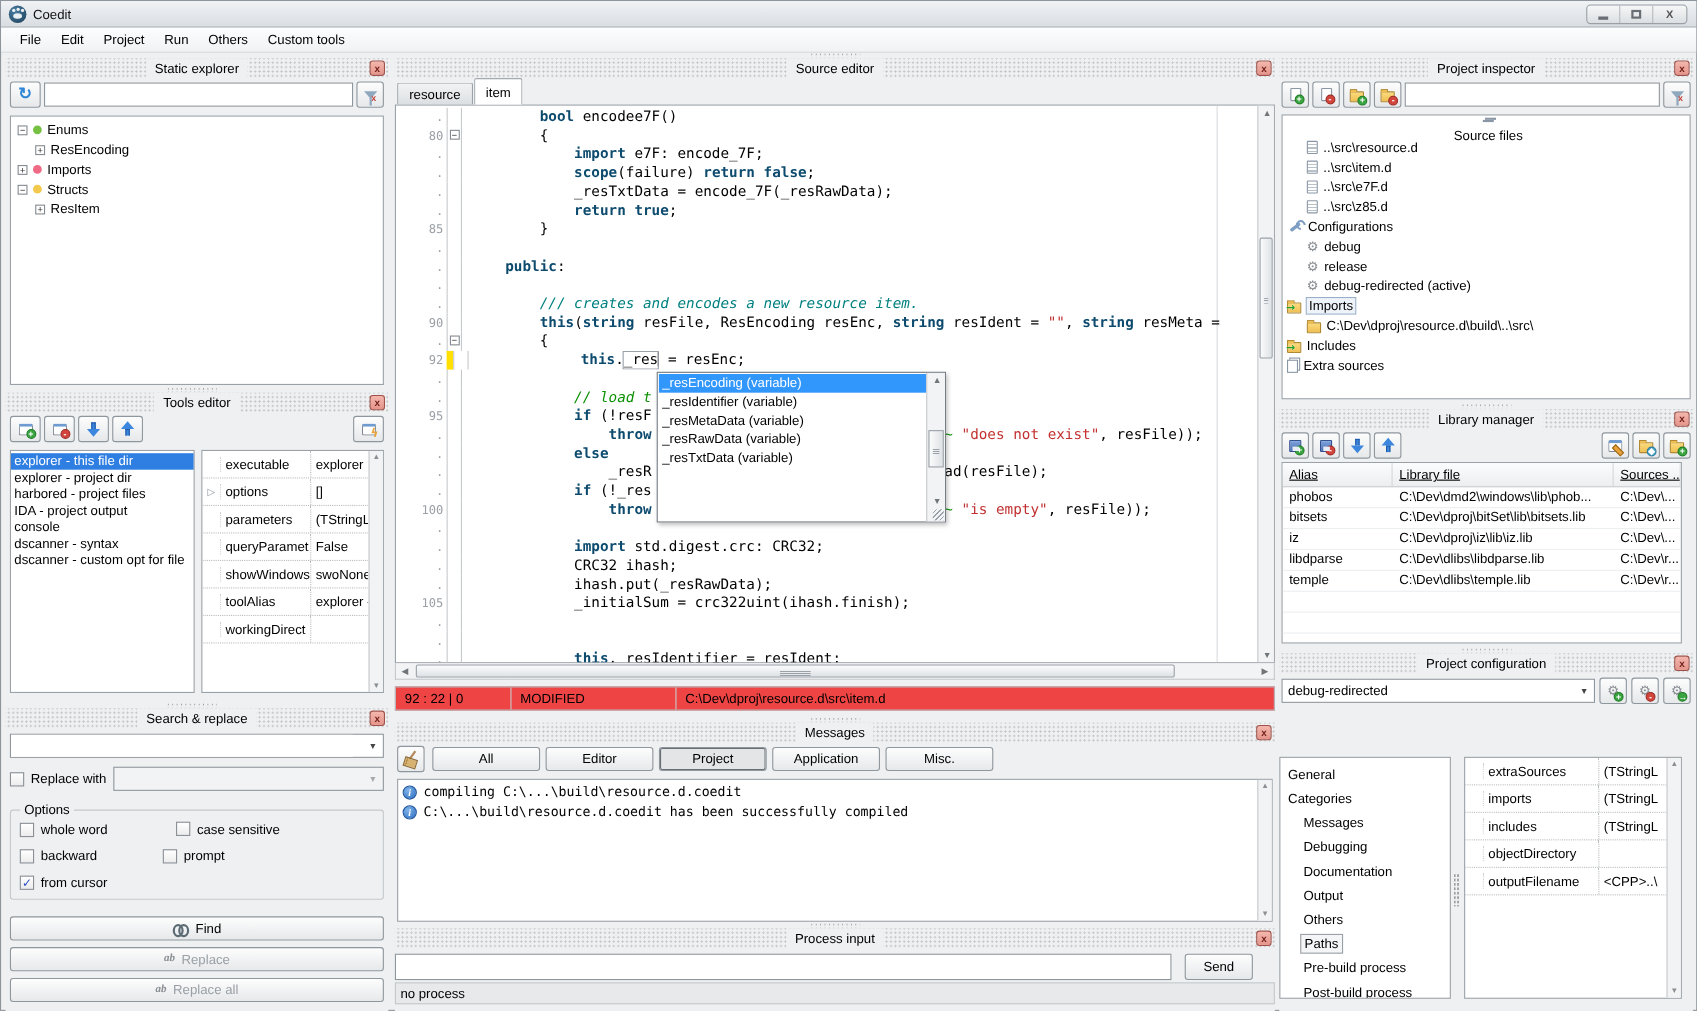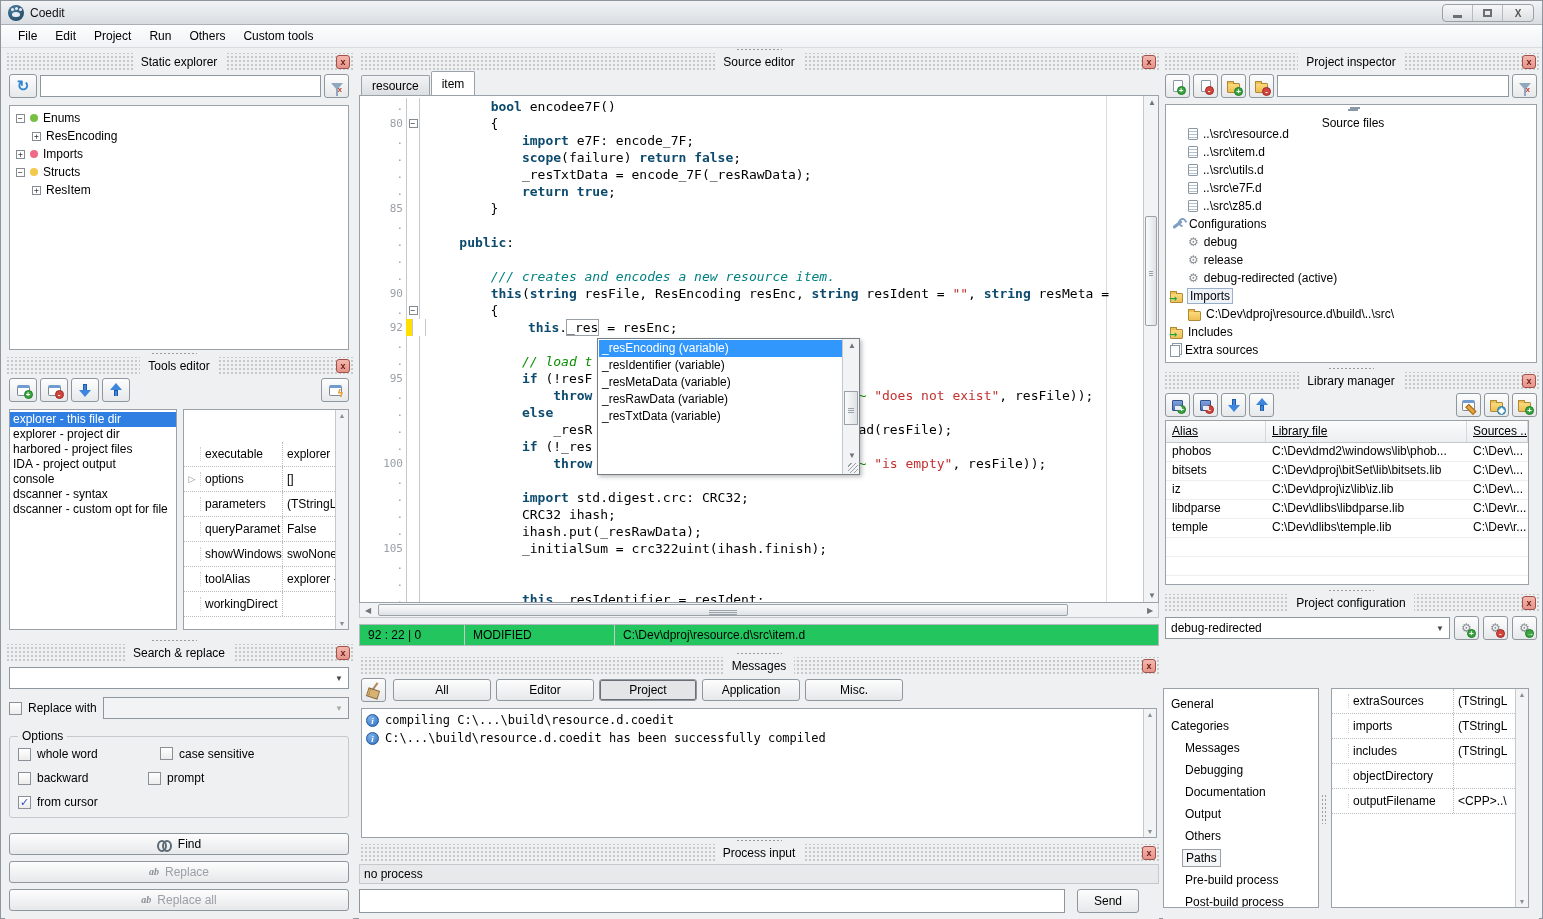"..\src\utils.d" div.trow { html: <div> <span></span> <span>..\src\utils.d</span> </div> -> none }
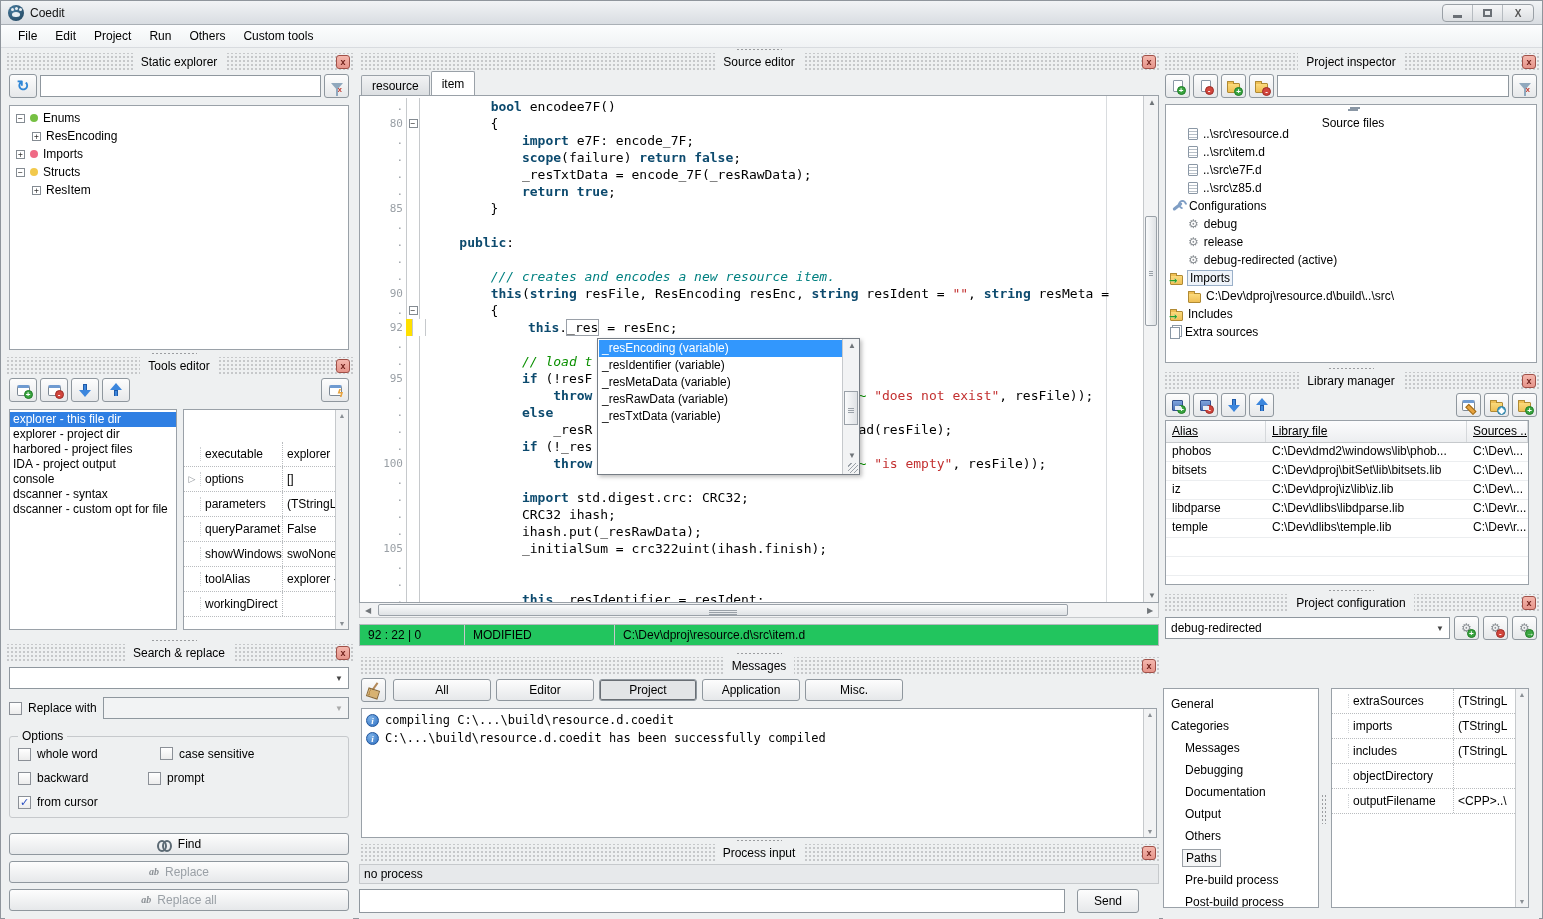"executable" div { margin-top: 32px -> none }
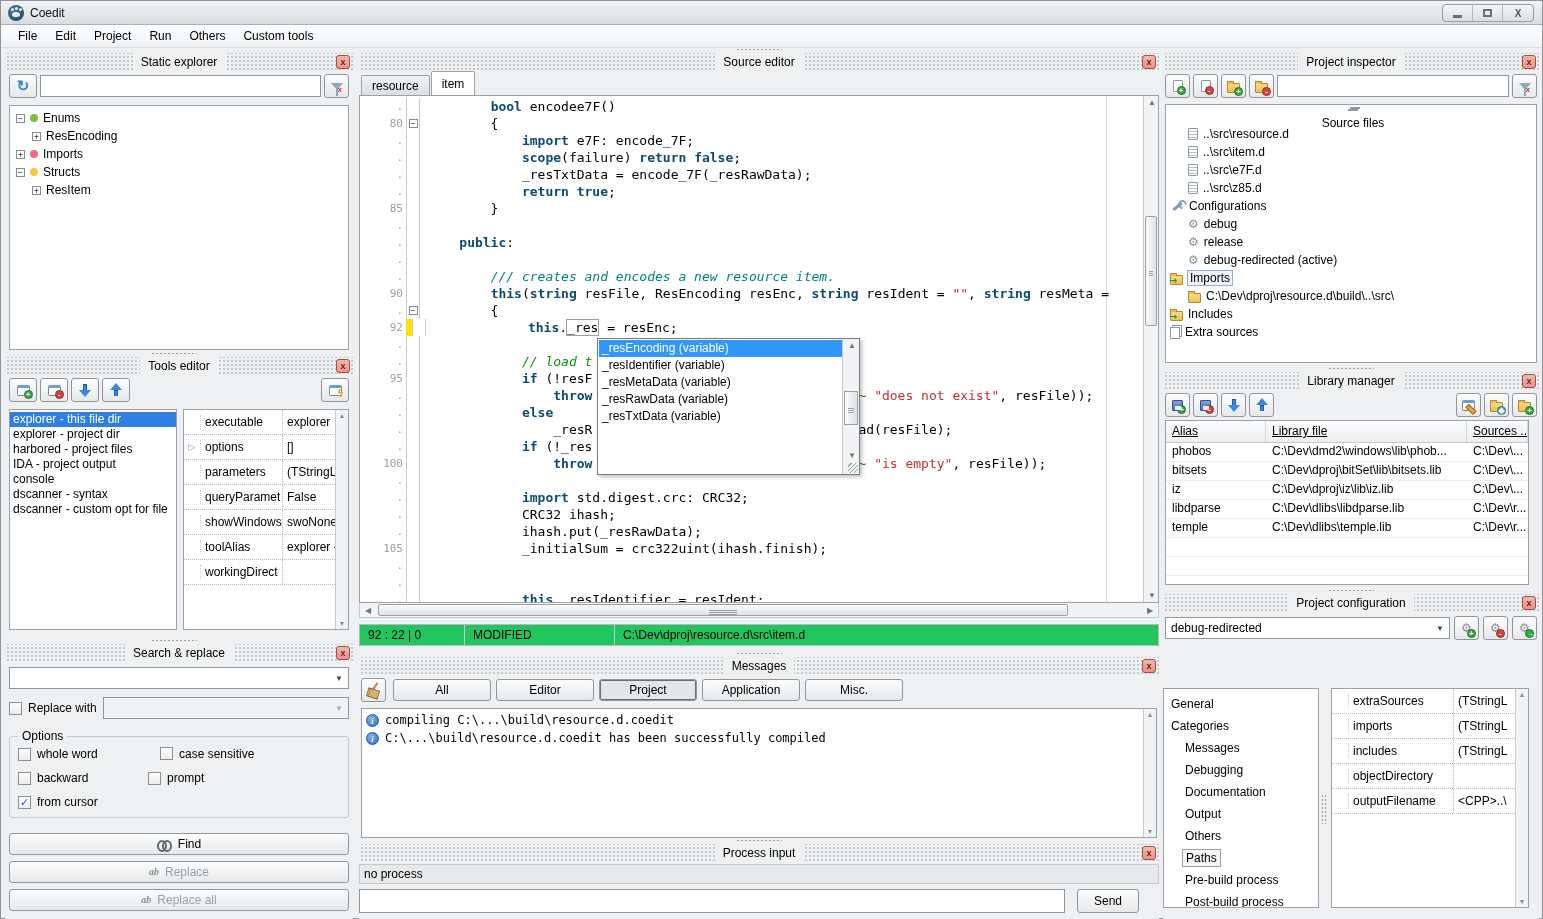"92 : 22 | 0" #statusbar { background: #22c55e -> #ef4444 }
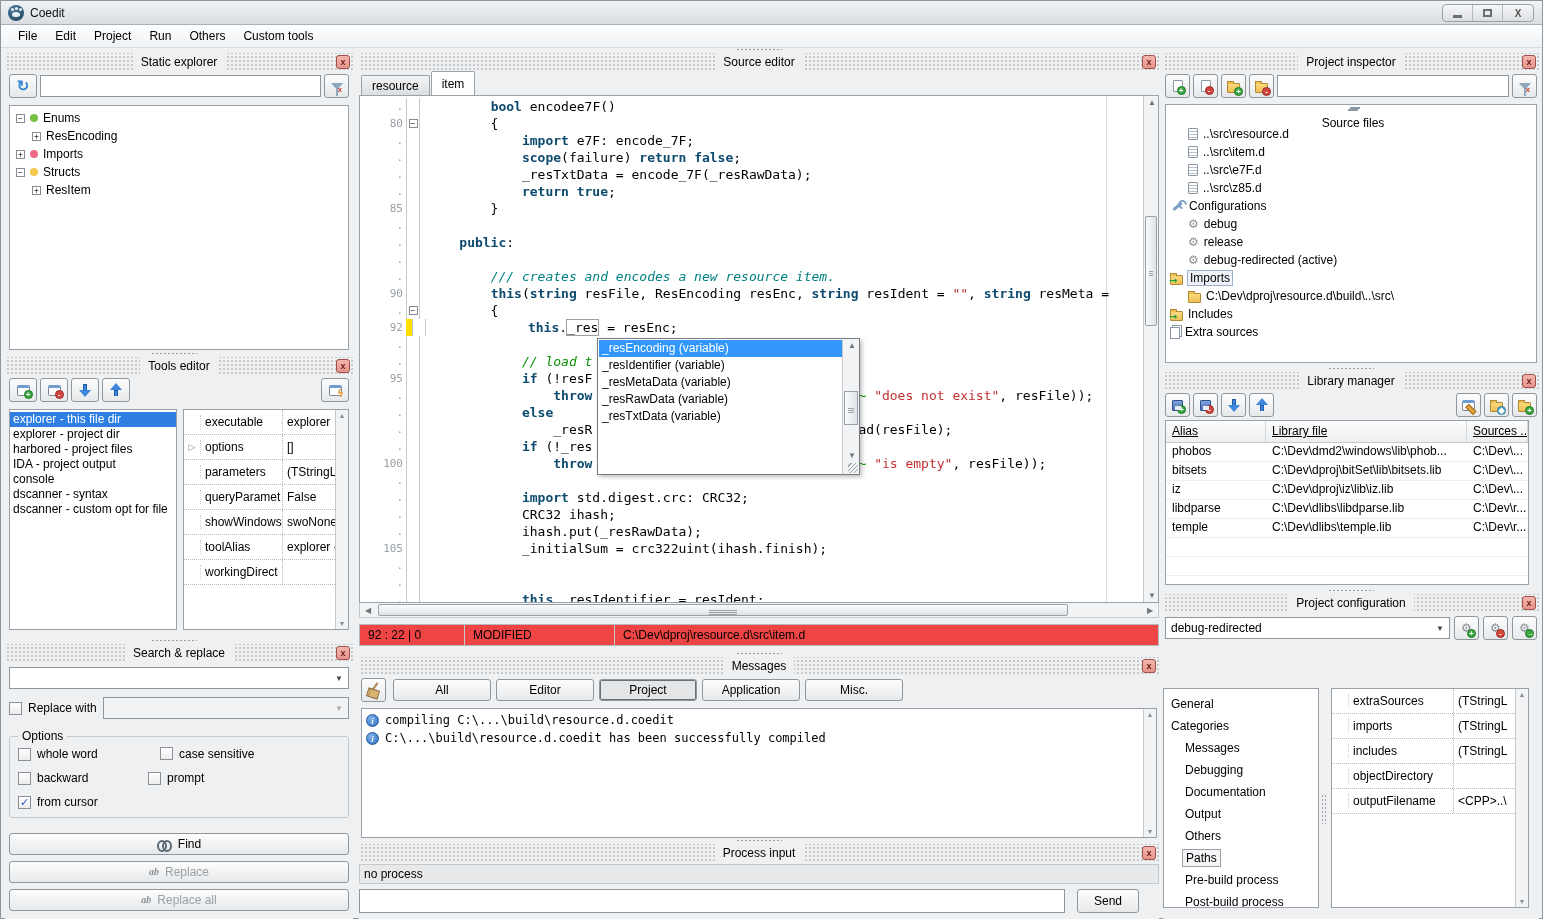"no process" div { order: before "Send" -> after "Send" }
